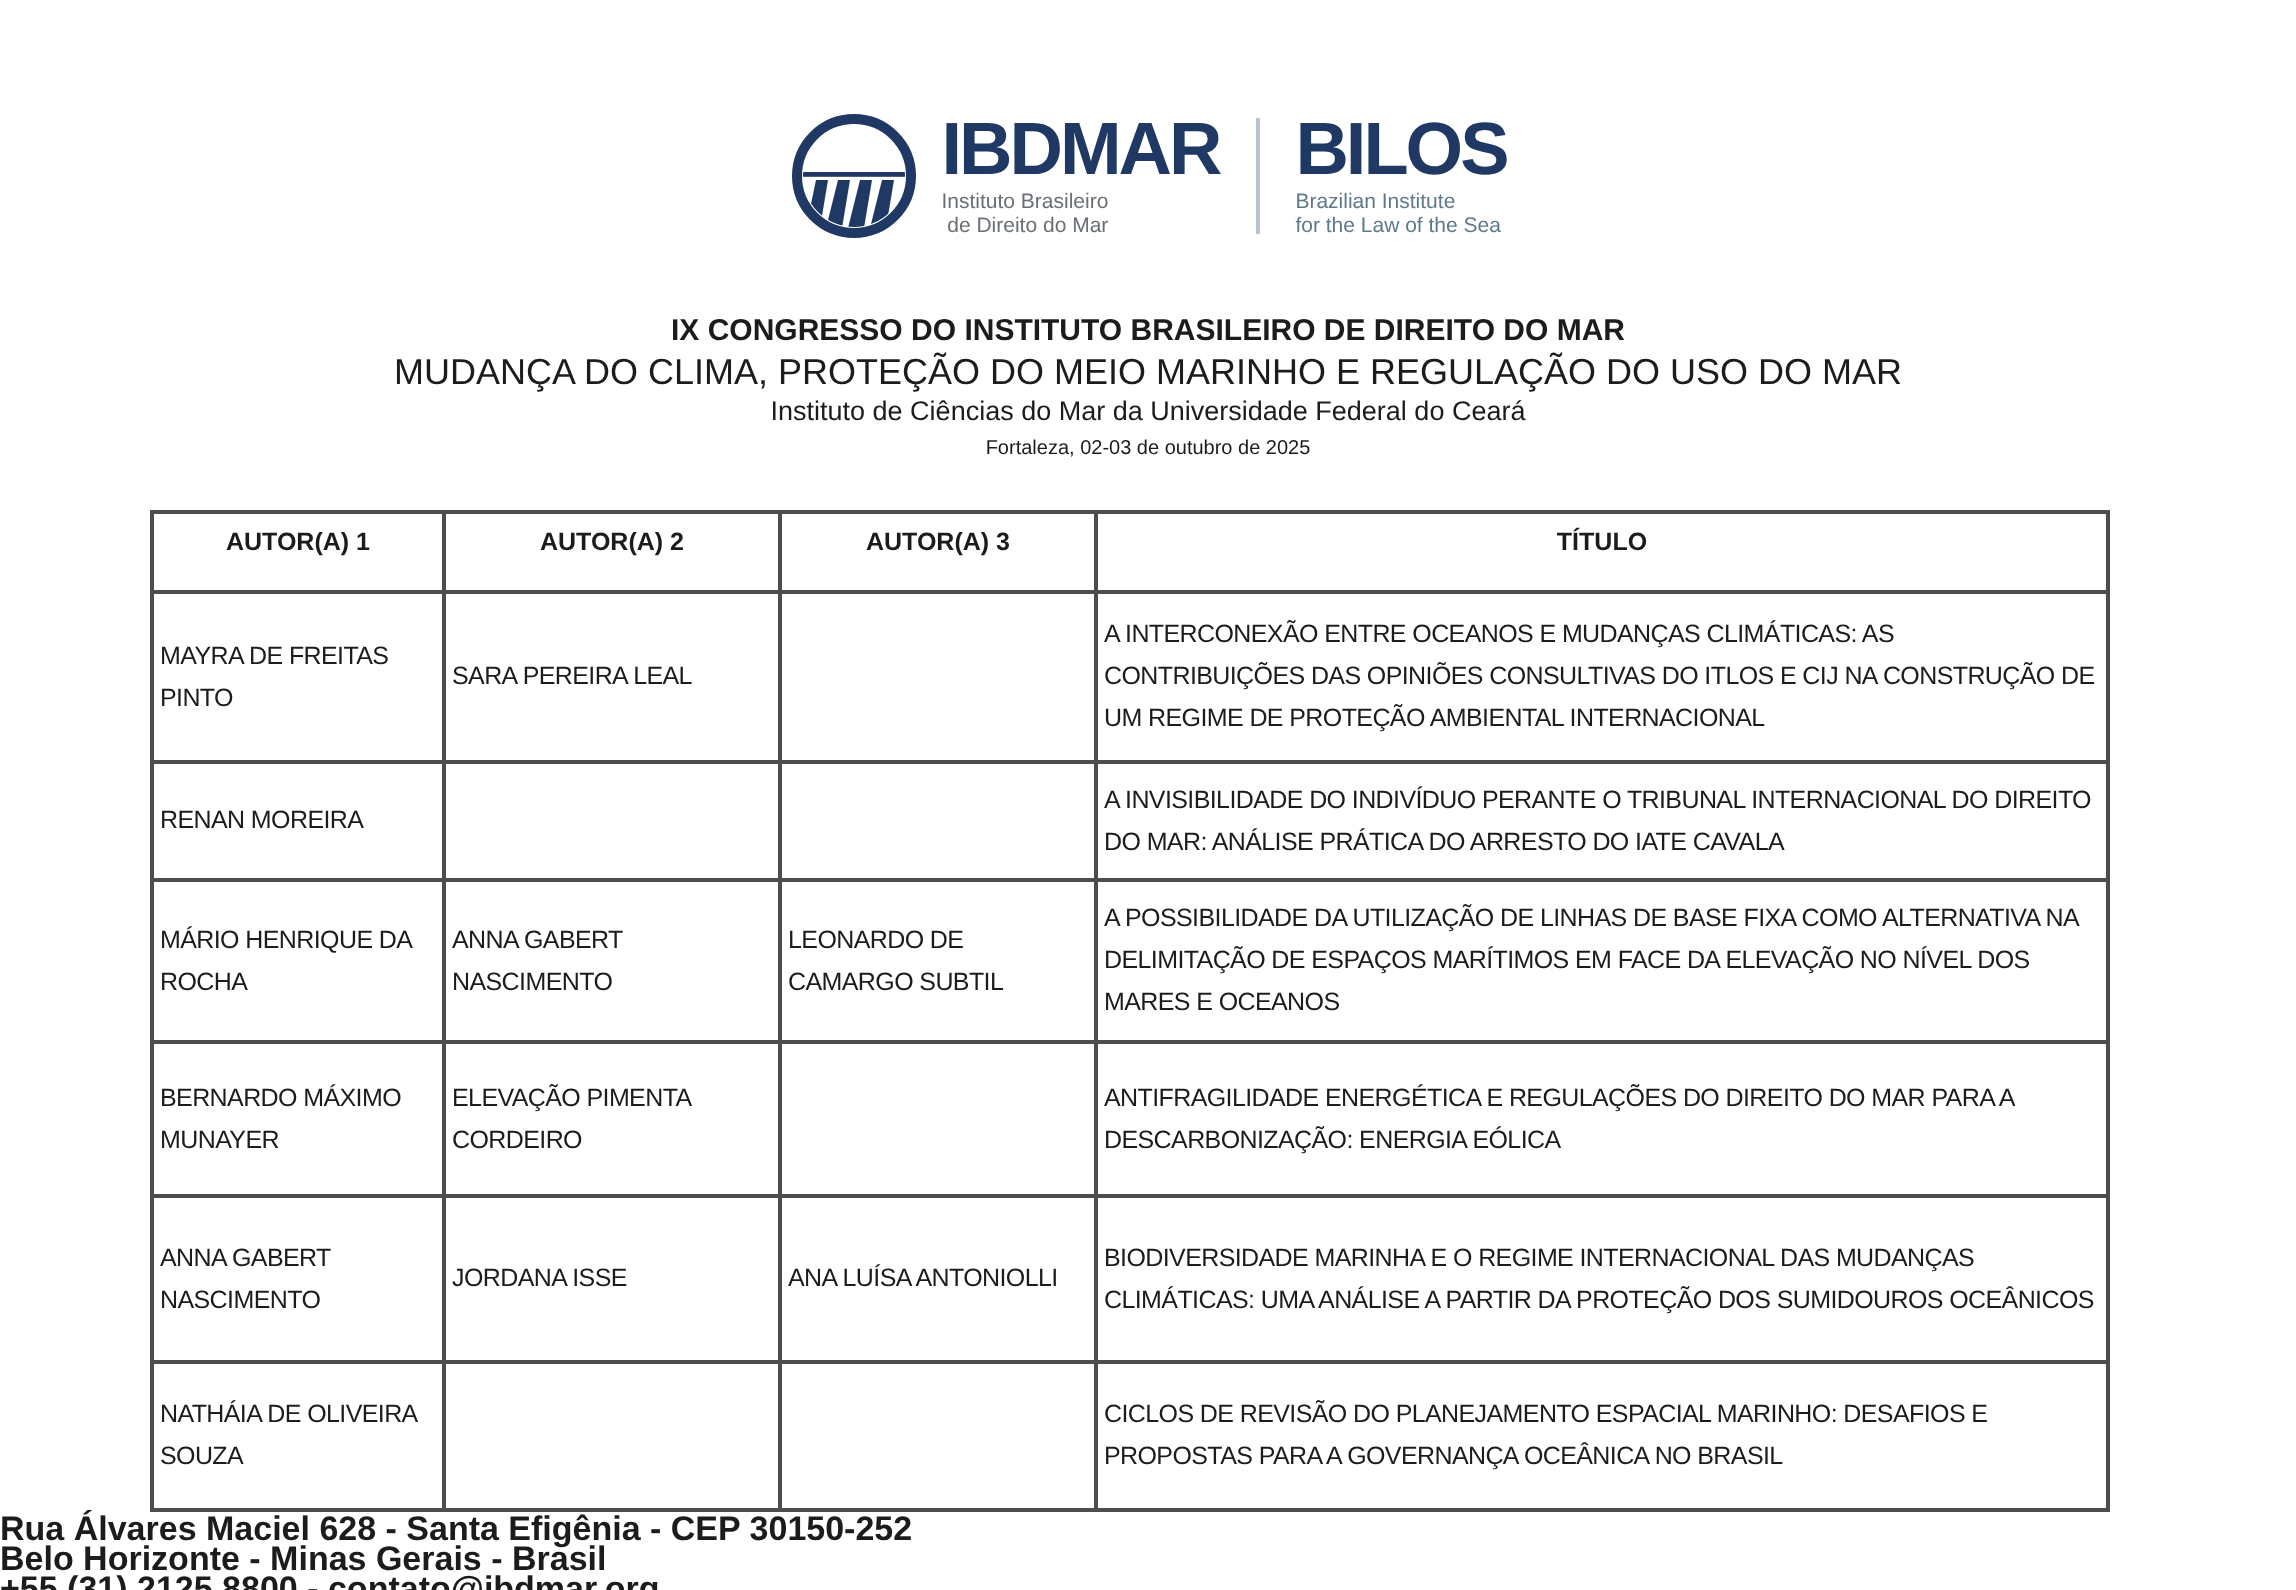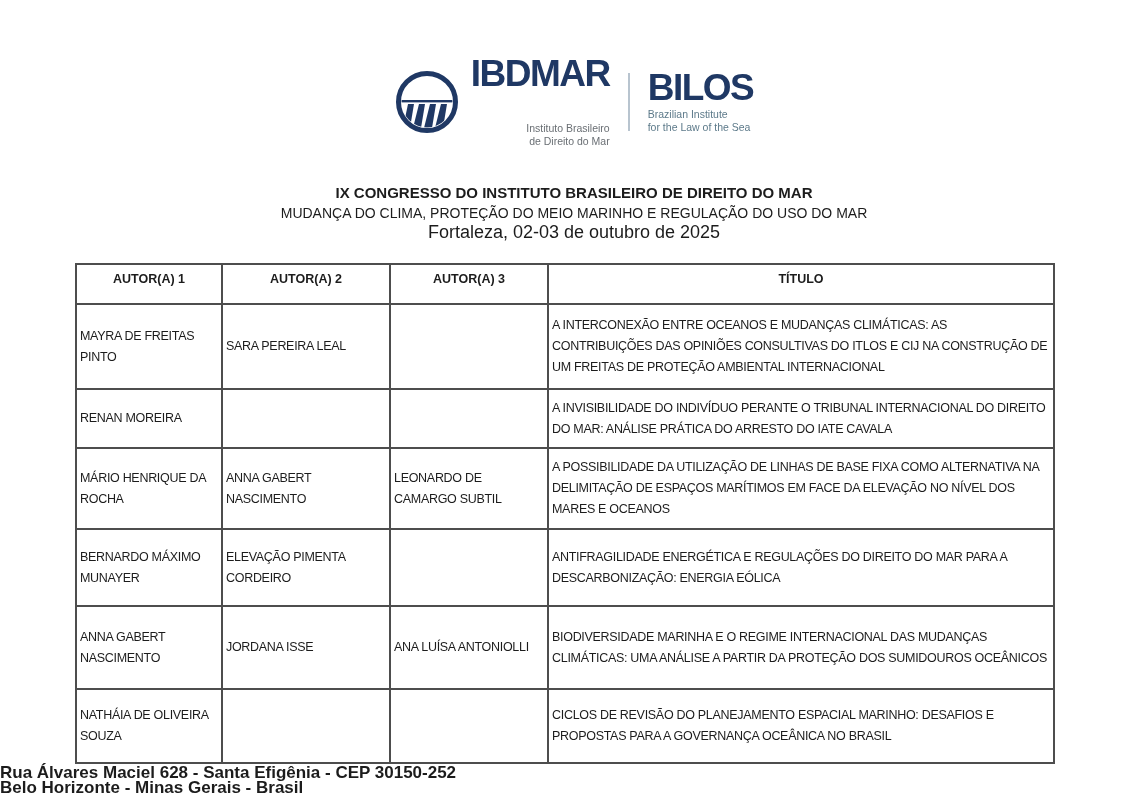"IBDMAR" .logo-block.ib { align-items: flex-end -> flex-start; gap: 28px -> none }
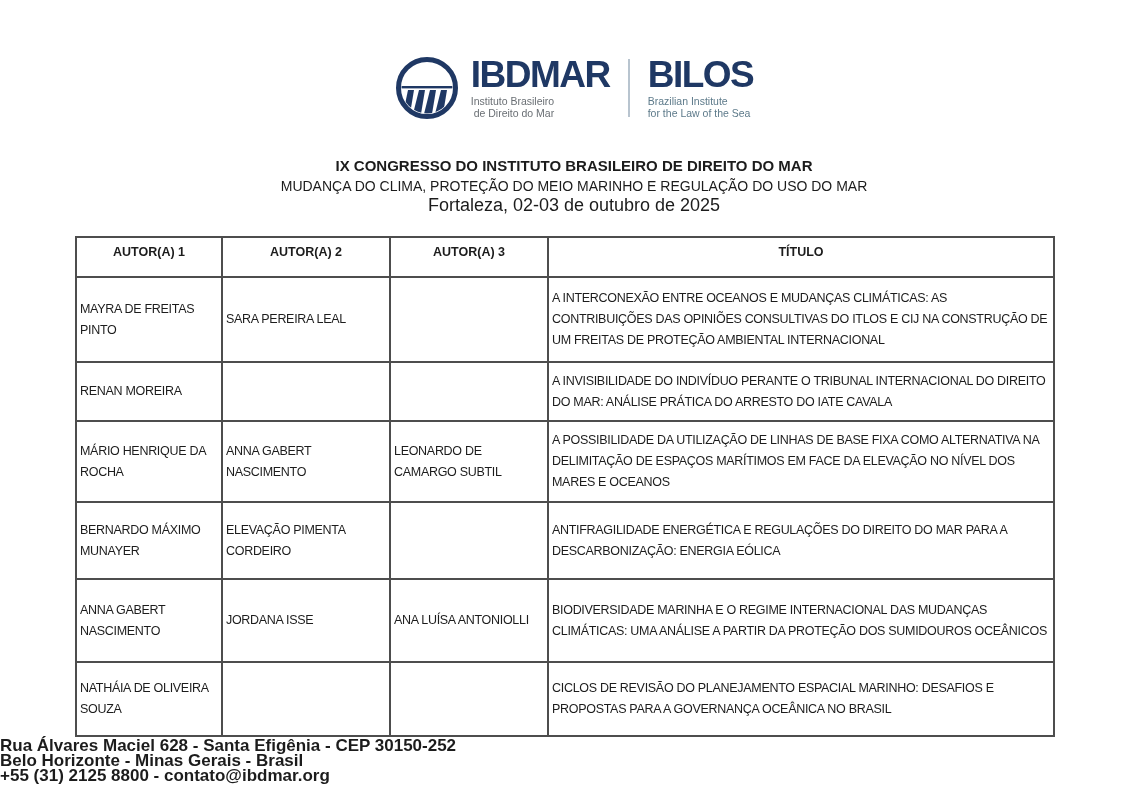"MUDANÇA DO CLIMA, PROTEÇÃO DO" .title-block .l2 { font-size: 14px -> 18px }
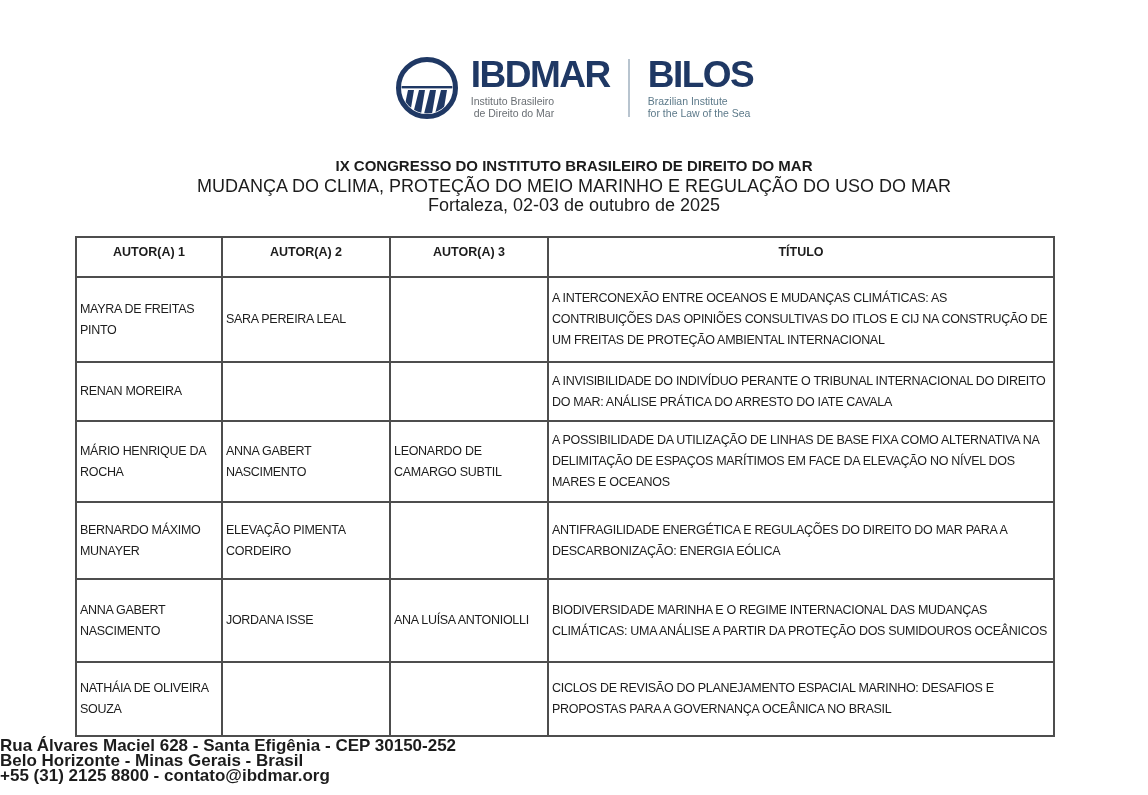"Instituto de Ciências do Mar" div.l3 { html: none -> <div>Instituto de Ciências do Mar da Universidade Federal do Ceará</div> }
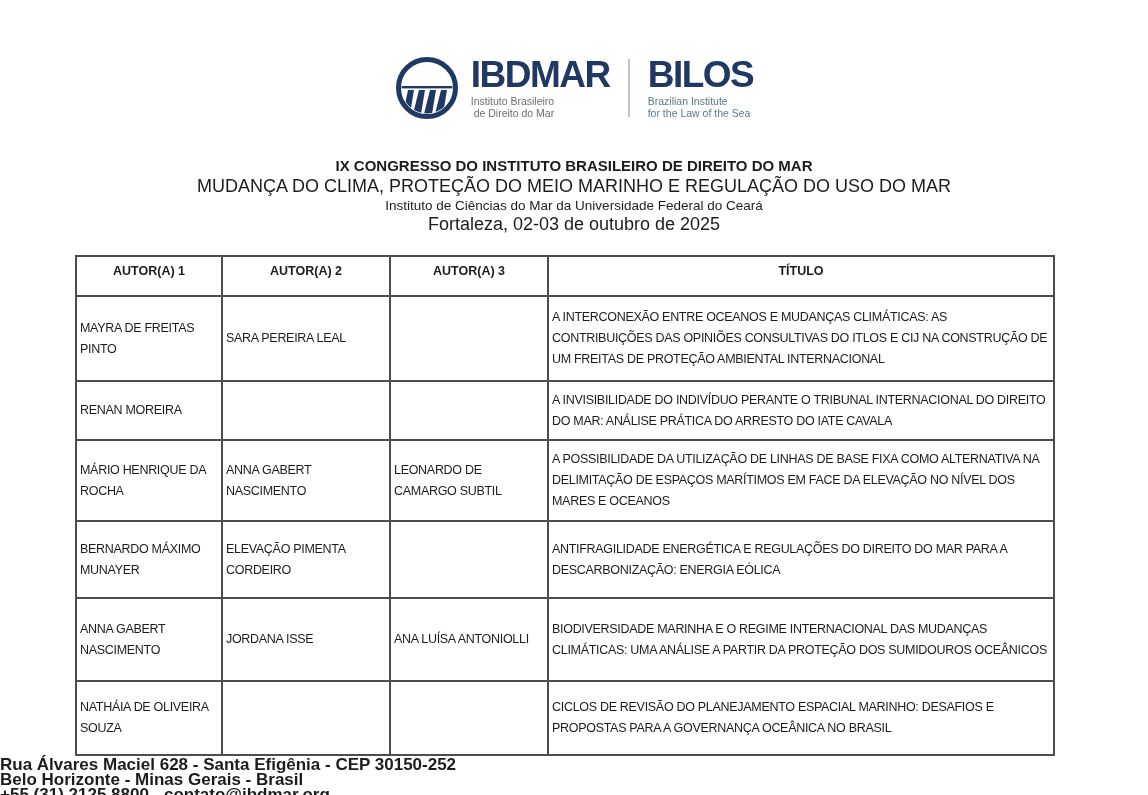"Fortaleza, 02-03 de outubro de" .title-block .l4 { font-size: 18px -> 10px }
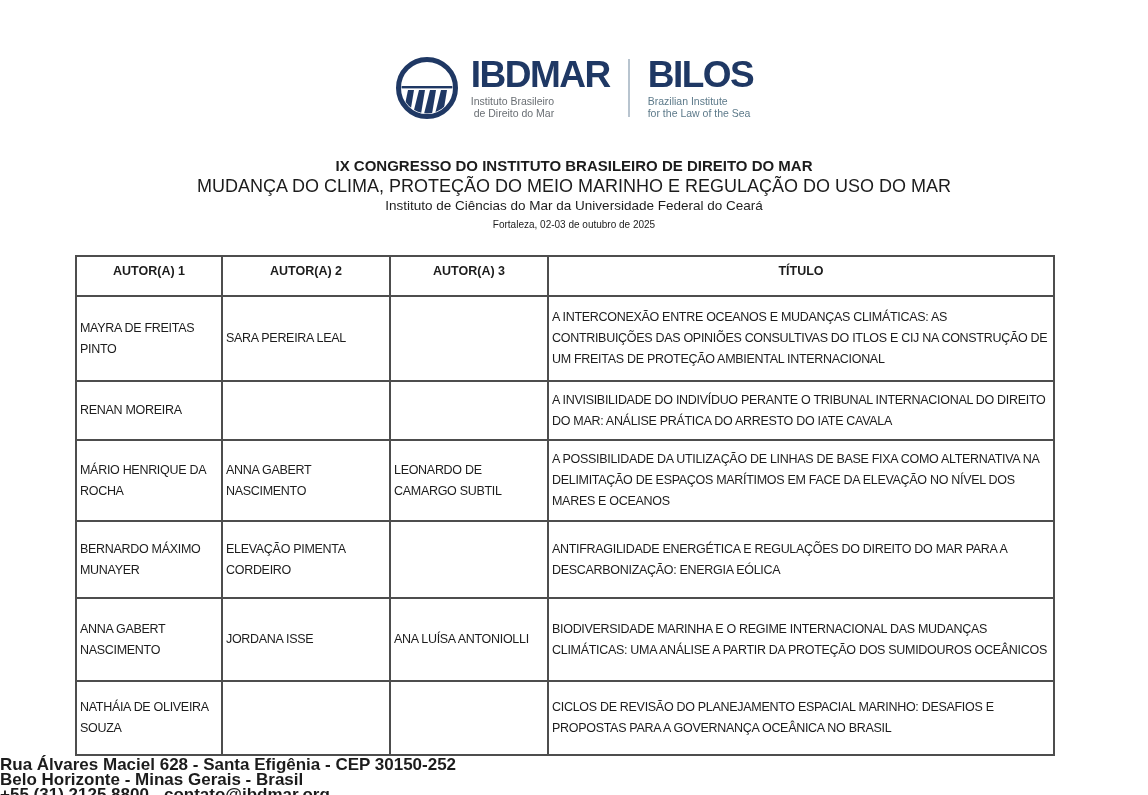"A INTERCONEXÃO ENTRE OCEANOS E" td { text: FREITAS -> REGIME }
